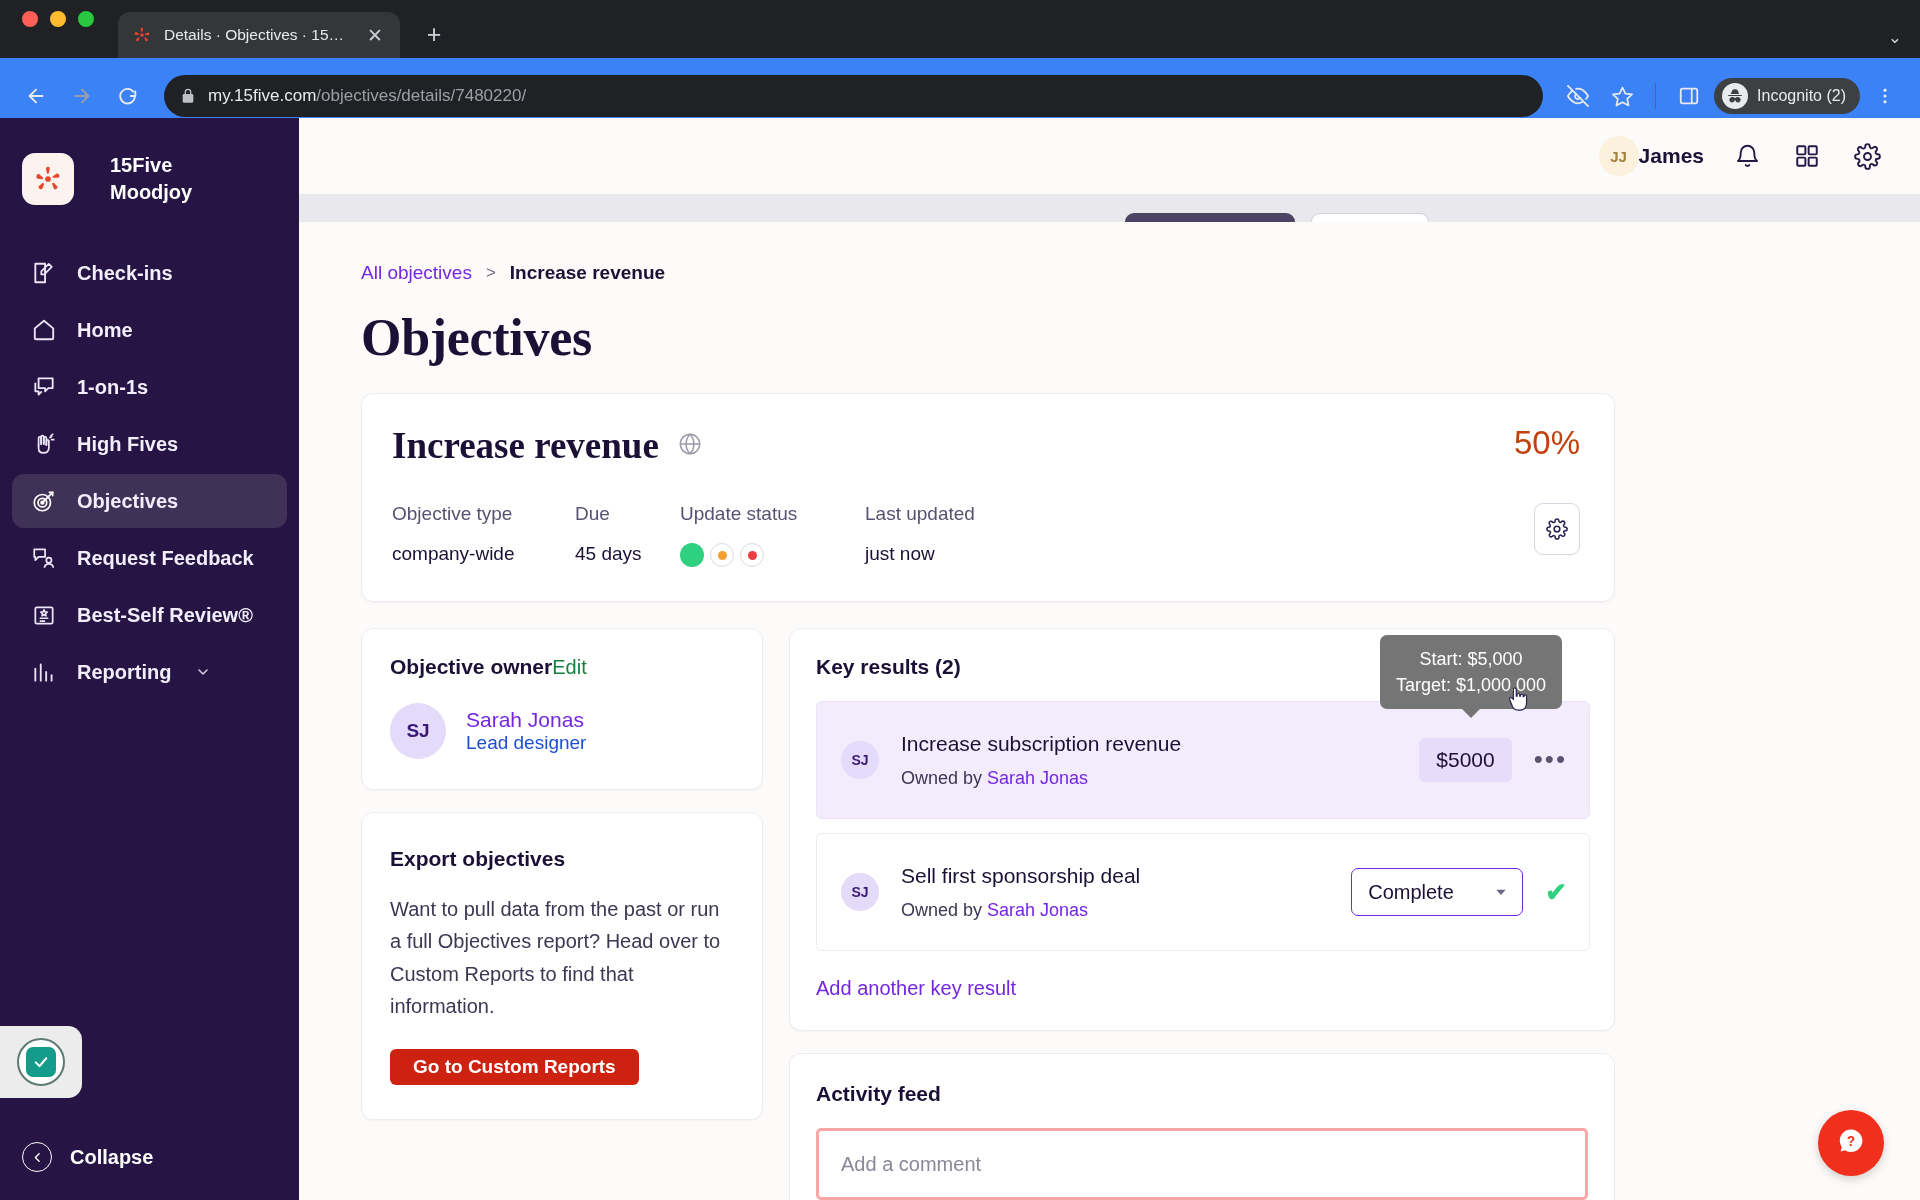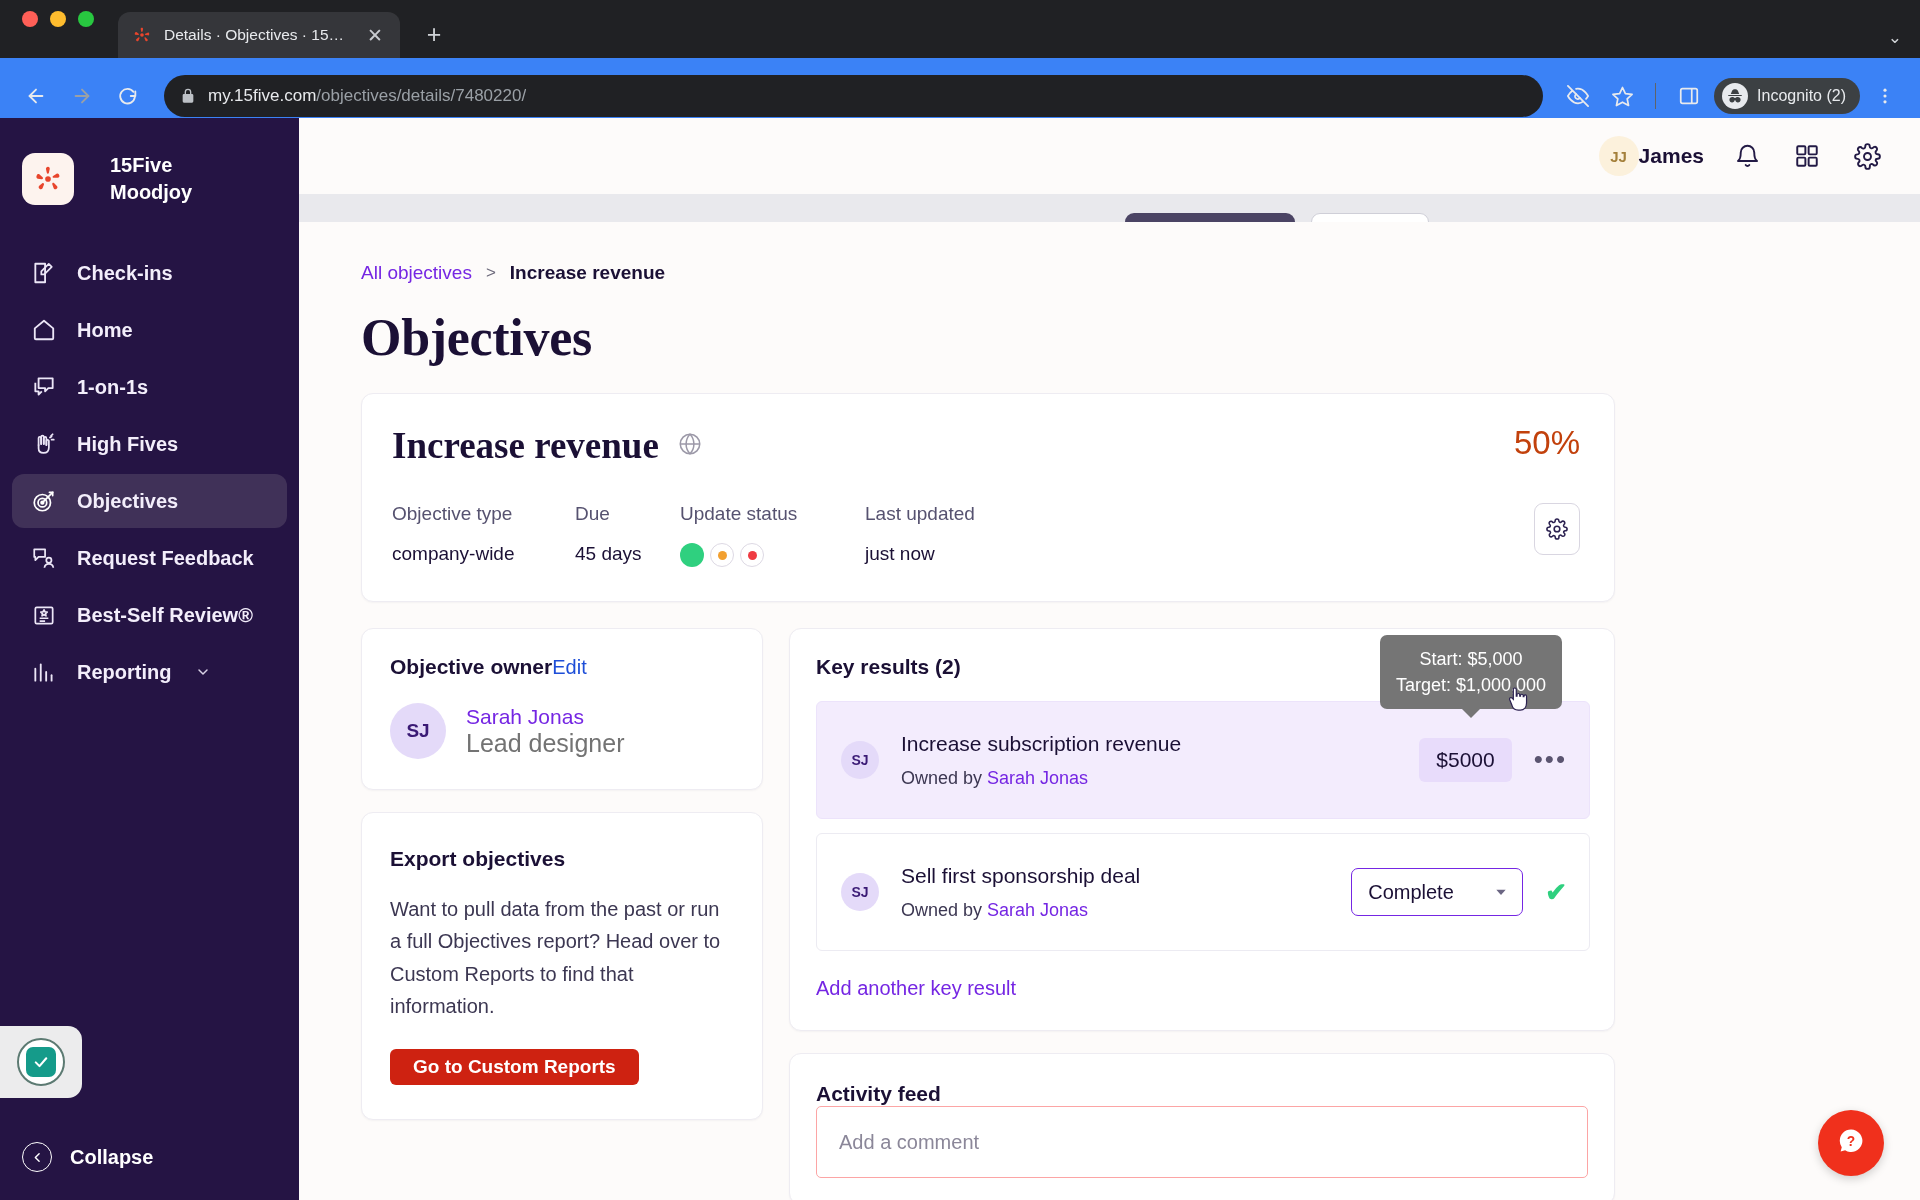"Edit" .edit-link { color: #1d4ed8 -> #15803d }
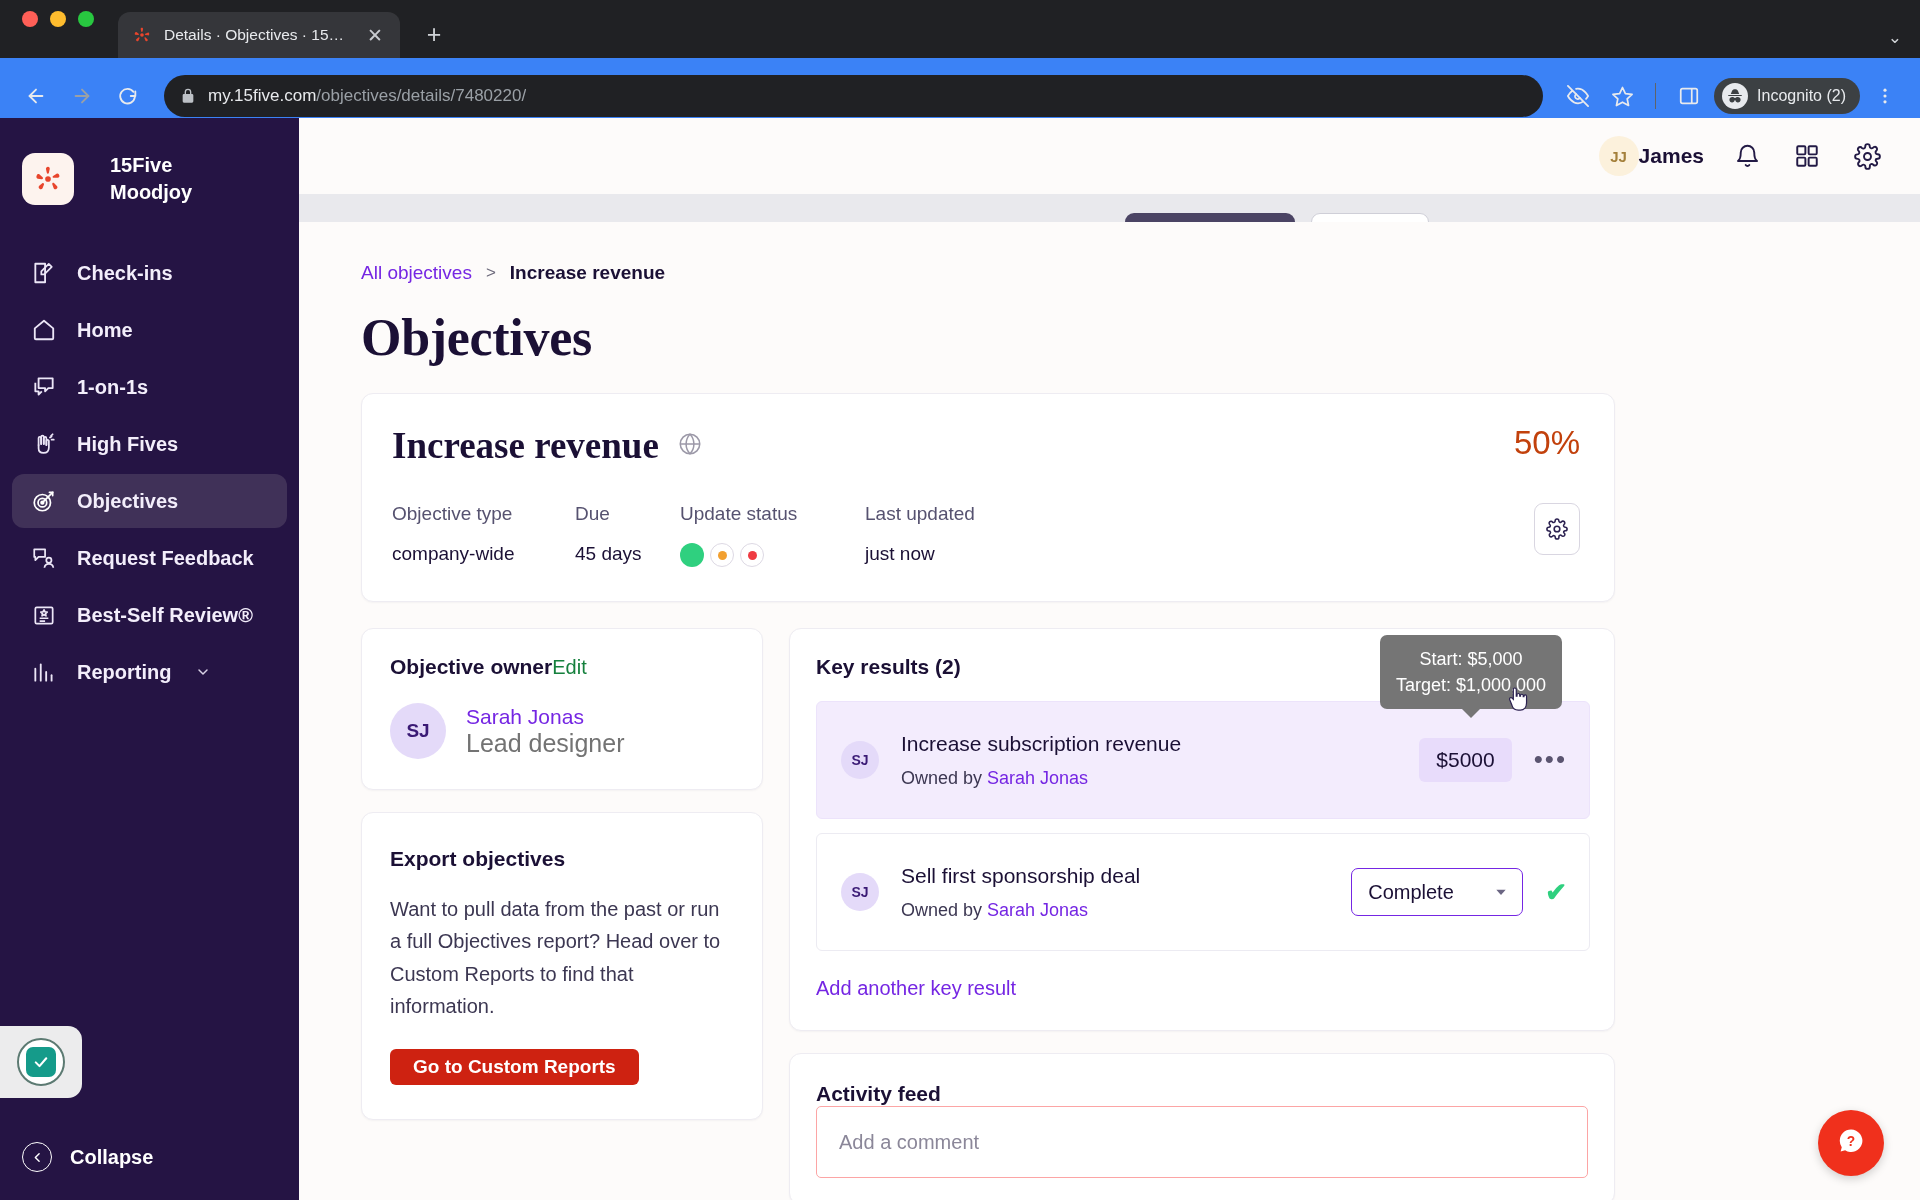"Lead designer" .owner-role { color: #737373 -> #1d4ed8; font-size: 25px -> 19px }
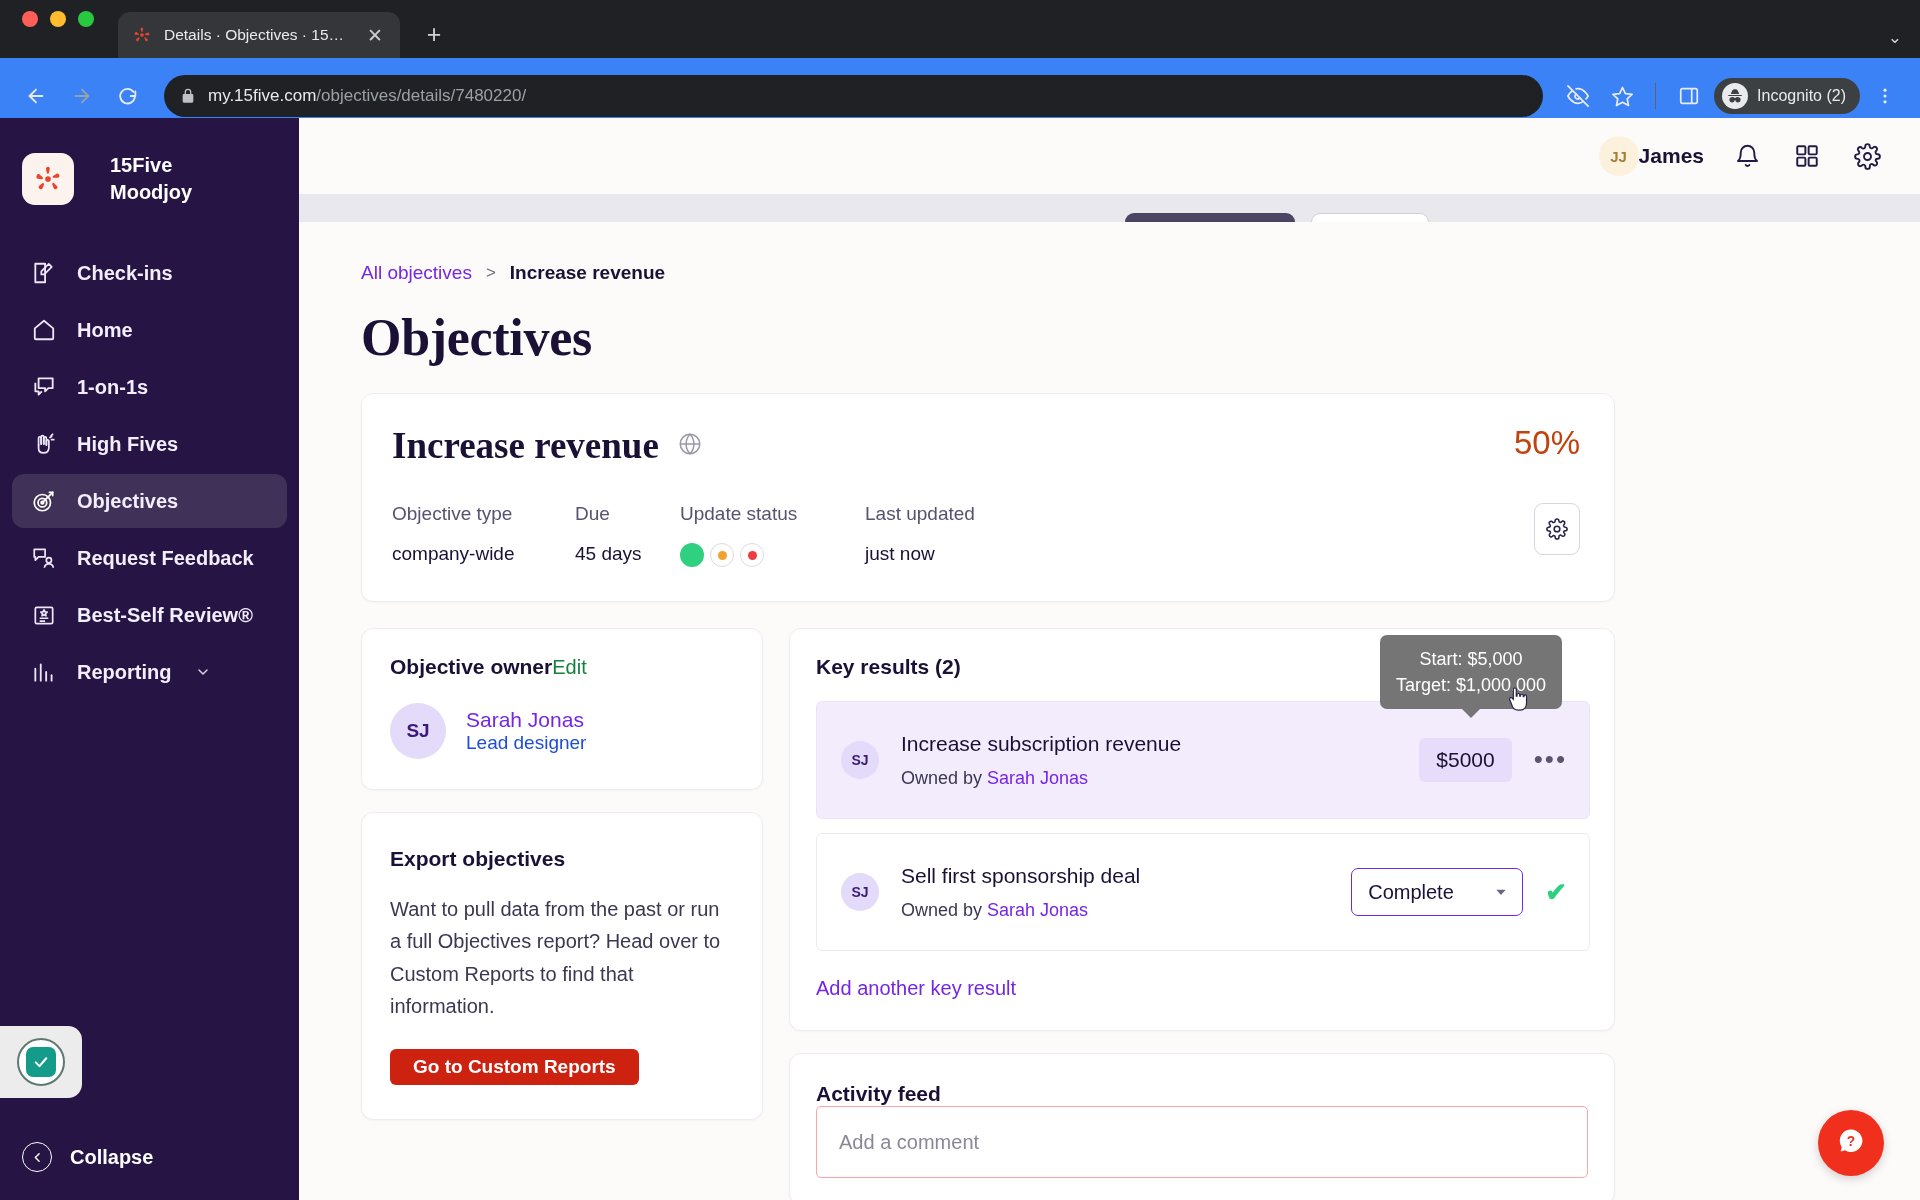"Add a comment" .feed-input { border: 1px solid #fca5a5 -> 3px solid #fca5a5; margin-top: none -> 22px }
